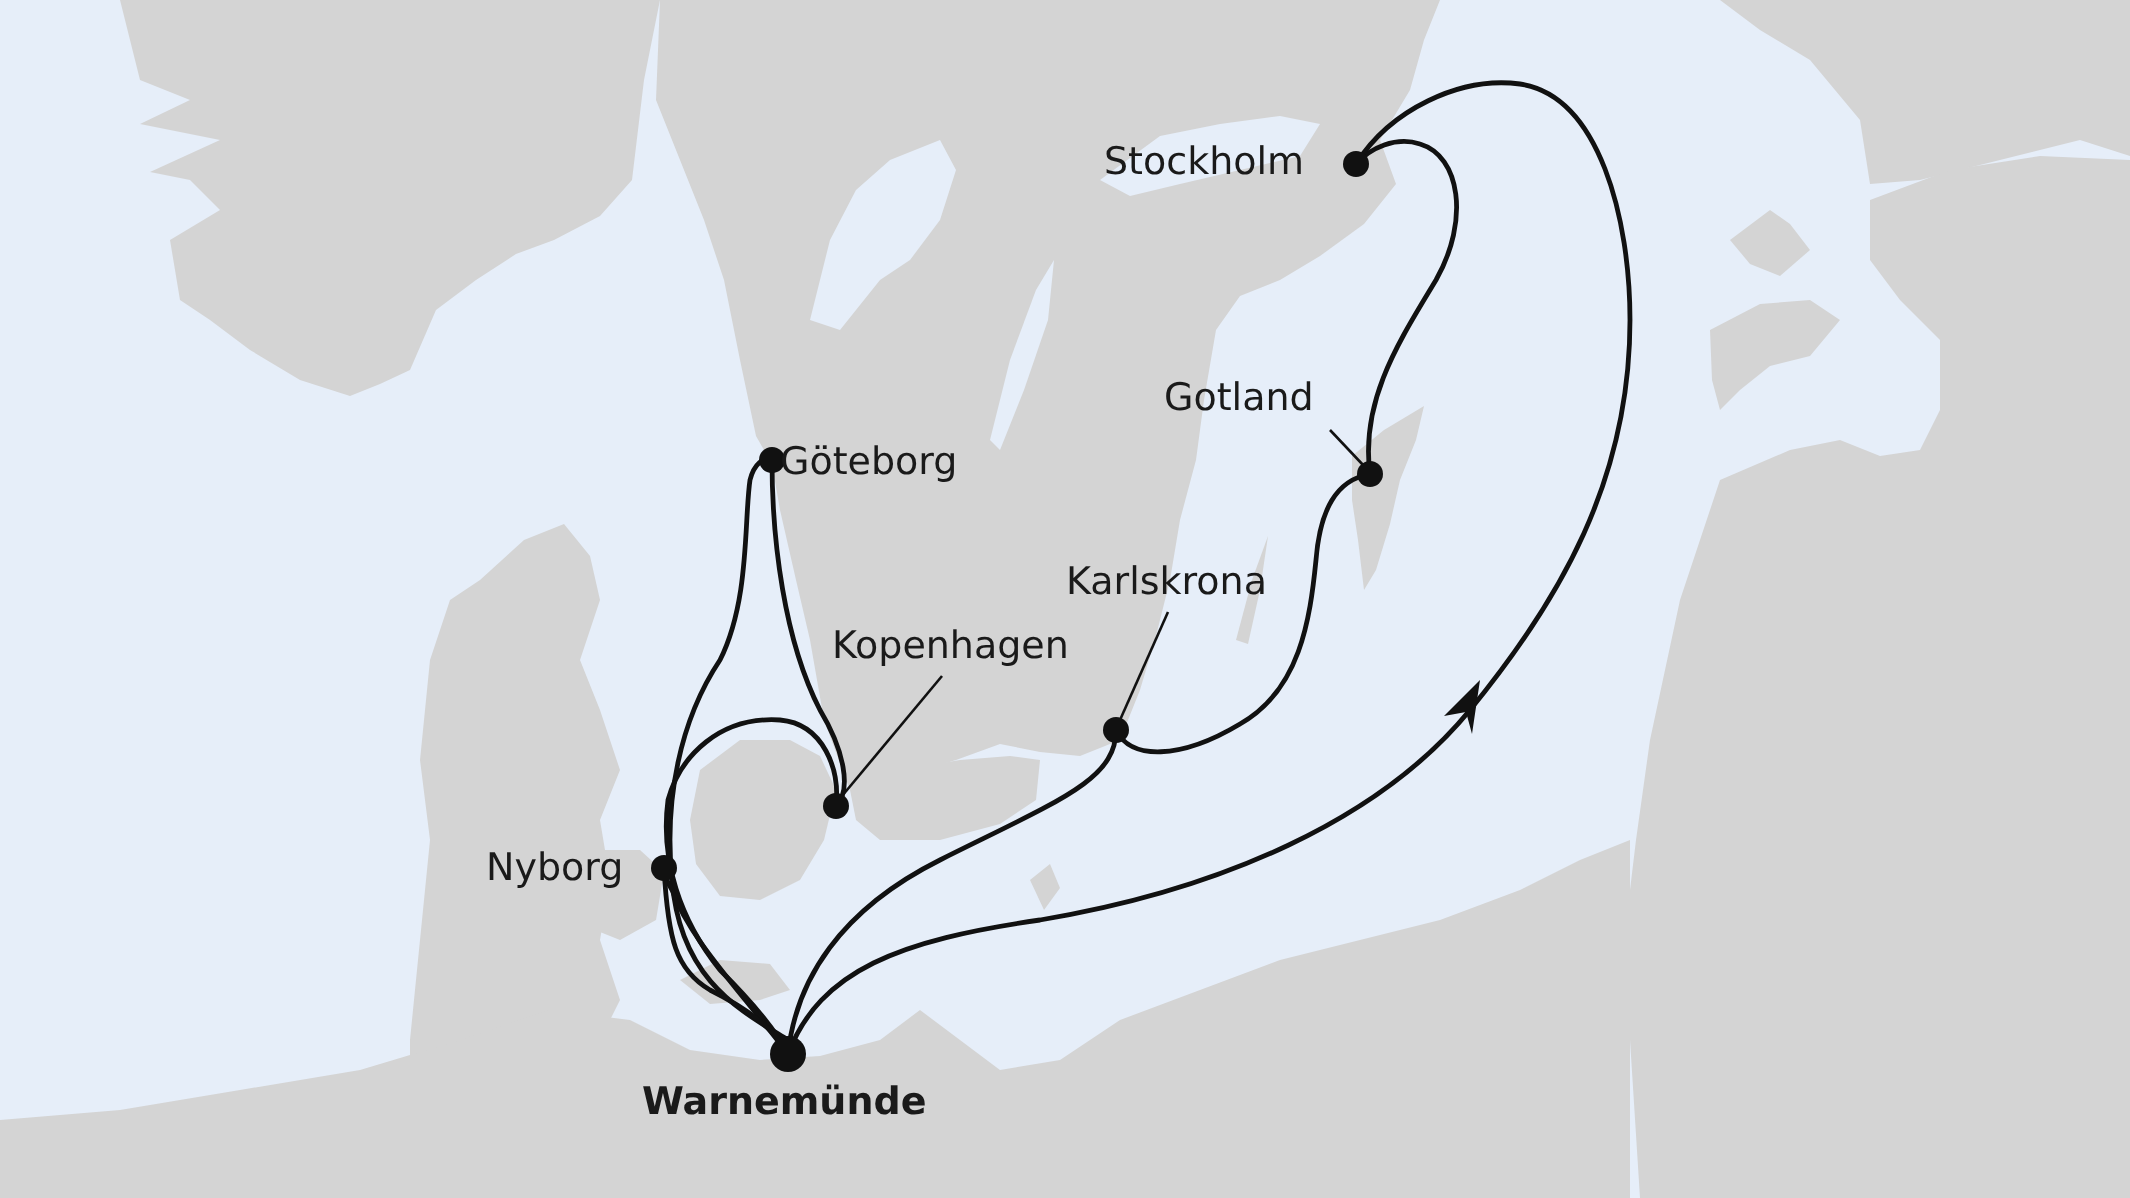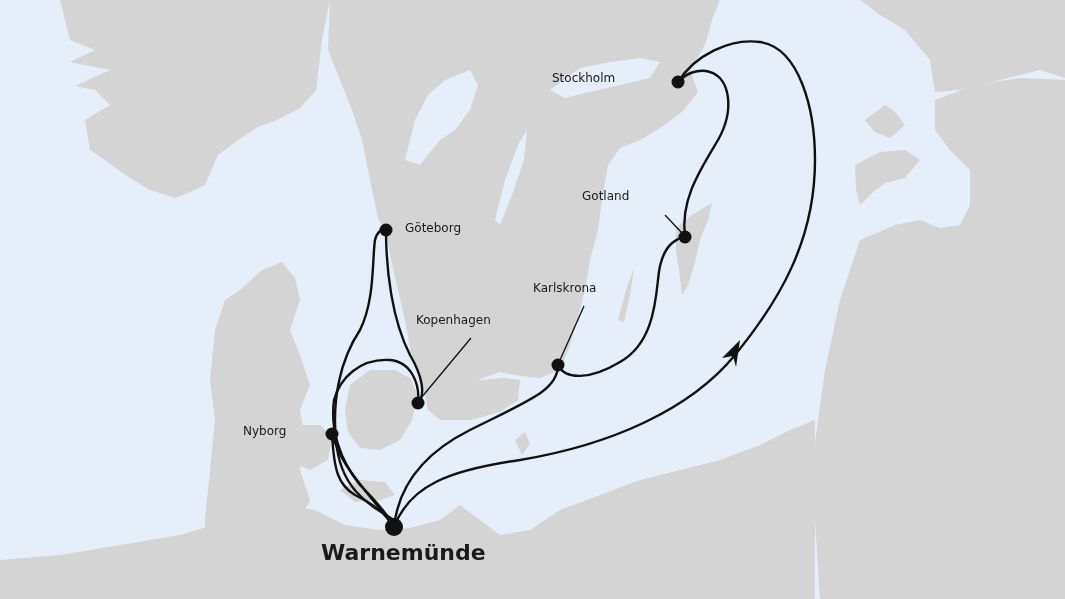"Stockholm" .label { font-size: 12px -> 19px }
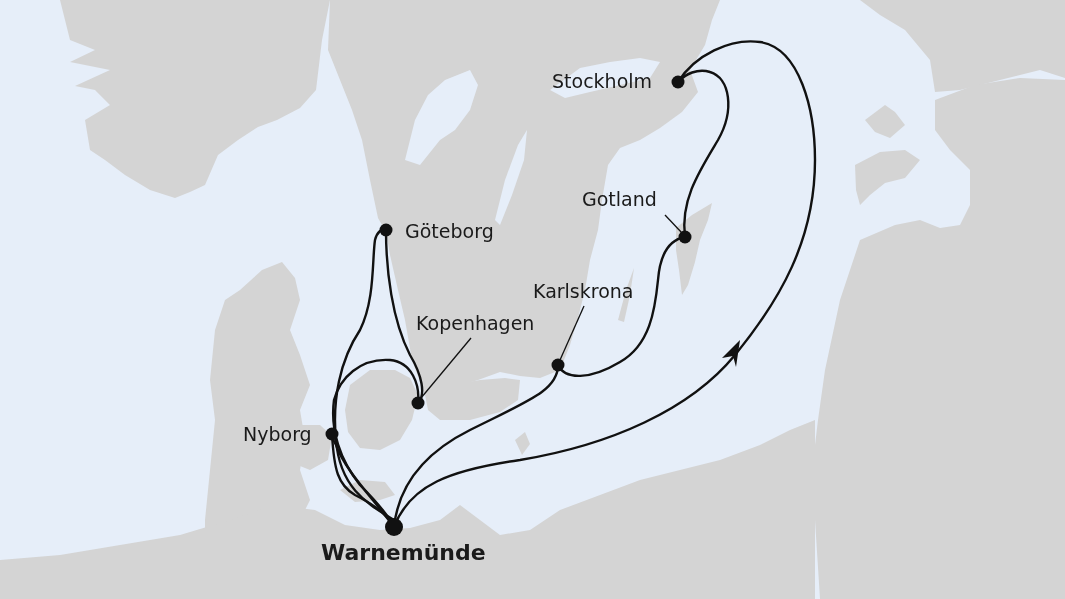"Göteborg" div.label { left: 405px -> 390px }
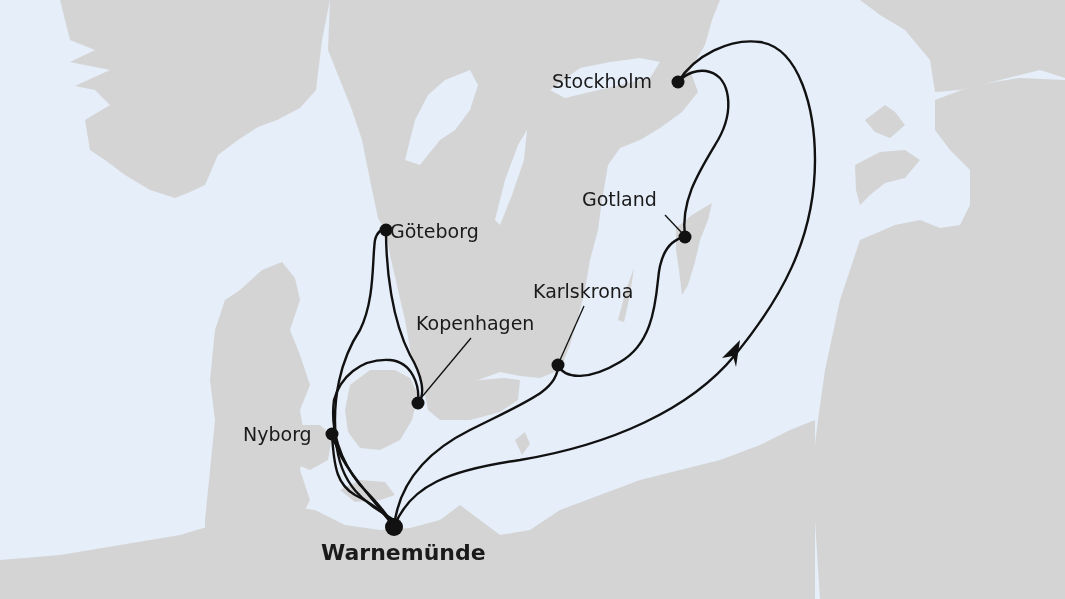"Warnemünde" .label.home { font-size: 22px -> 19px }
